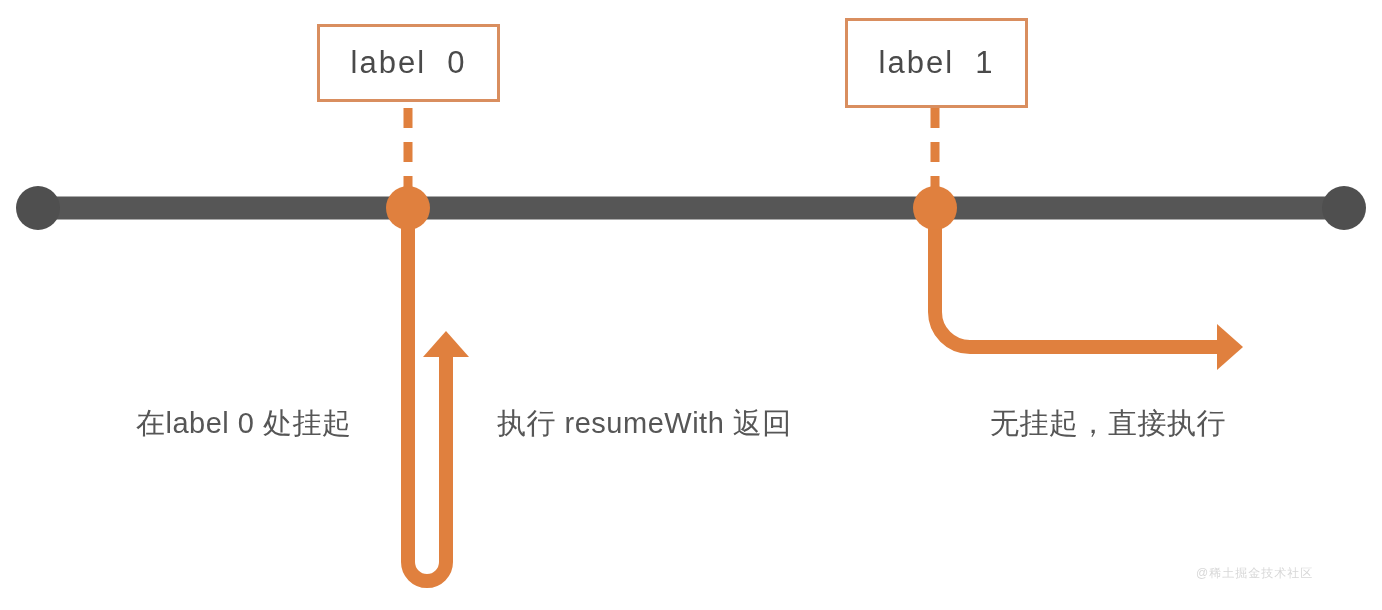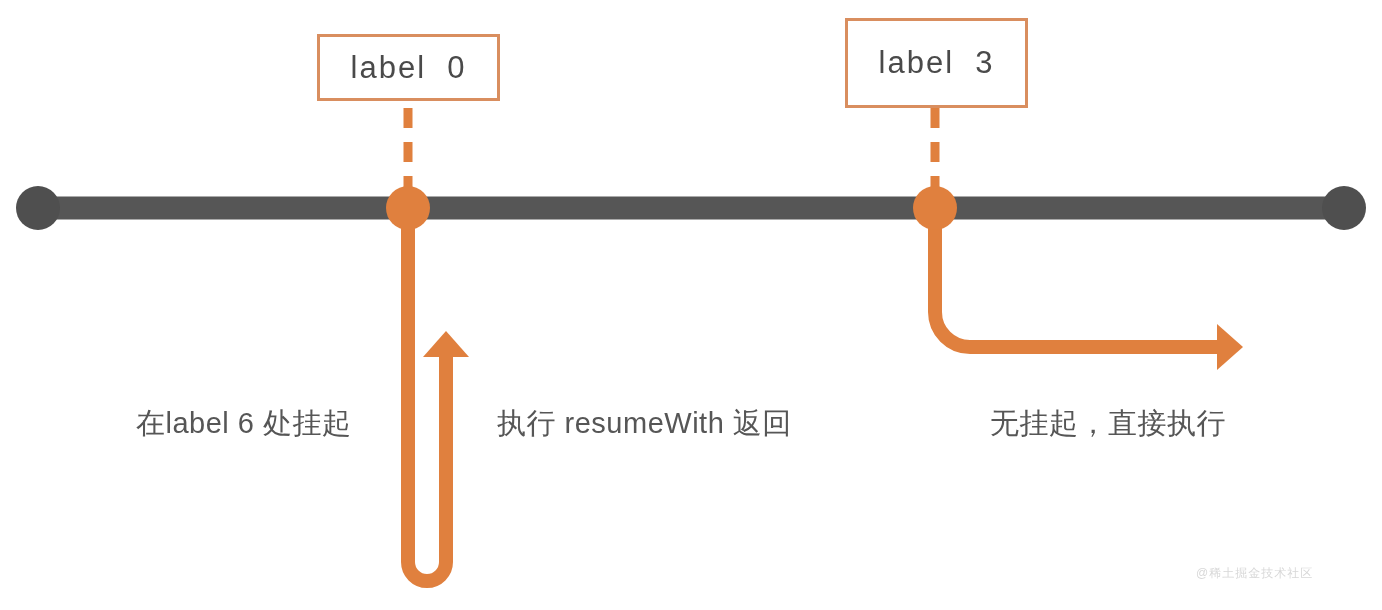"label 0" div.label-box { height: 67px -> 78px; top: 34px -> 24px }
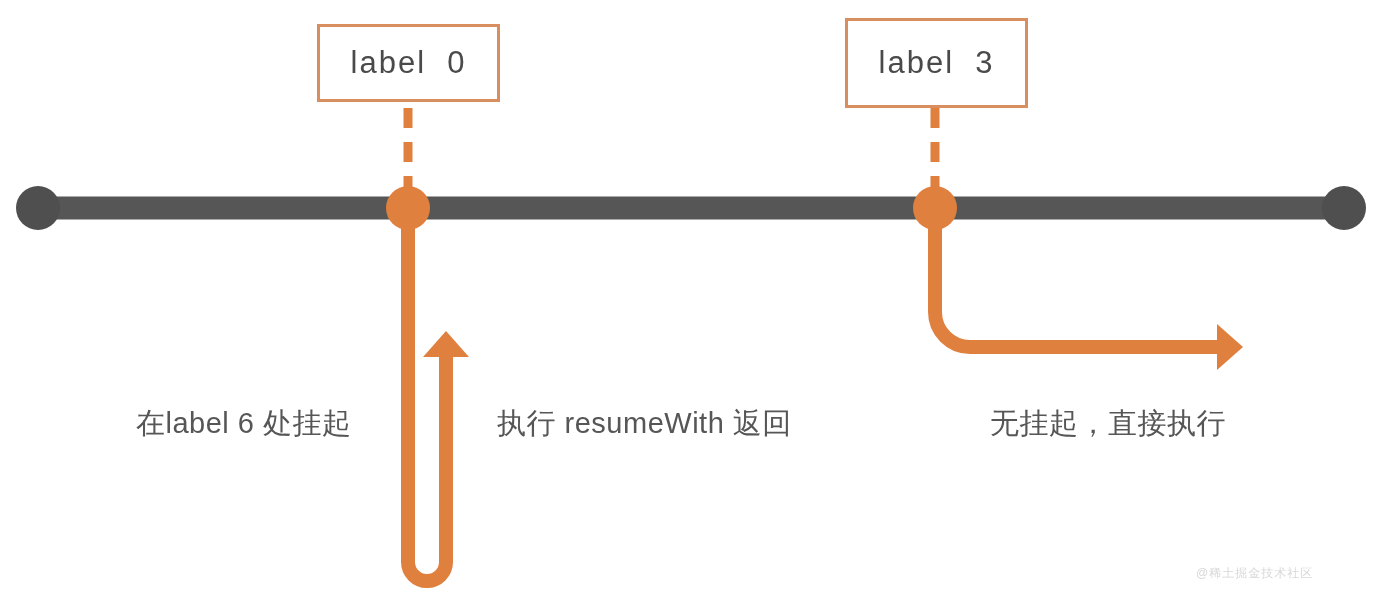"label 3" span.label-box-text { text: 3 -> 1 }
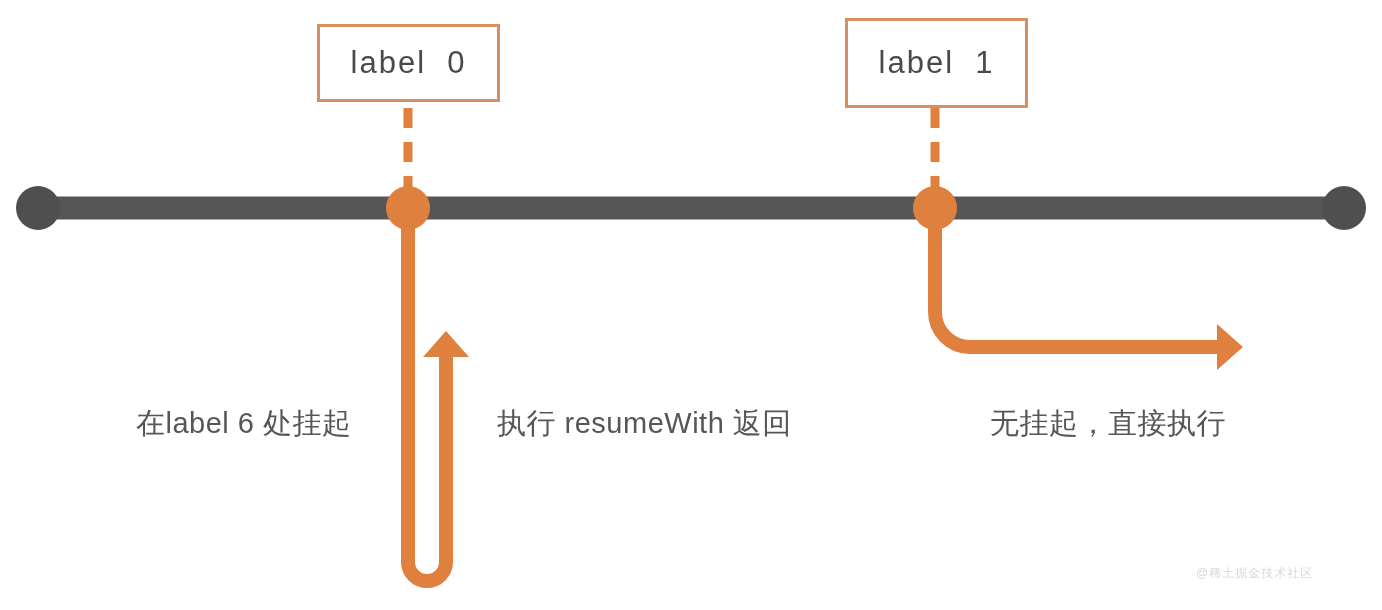"在label 6 处挂起" div.caption { text: 6 -> 0 }
